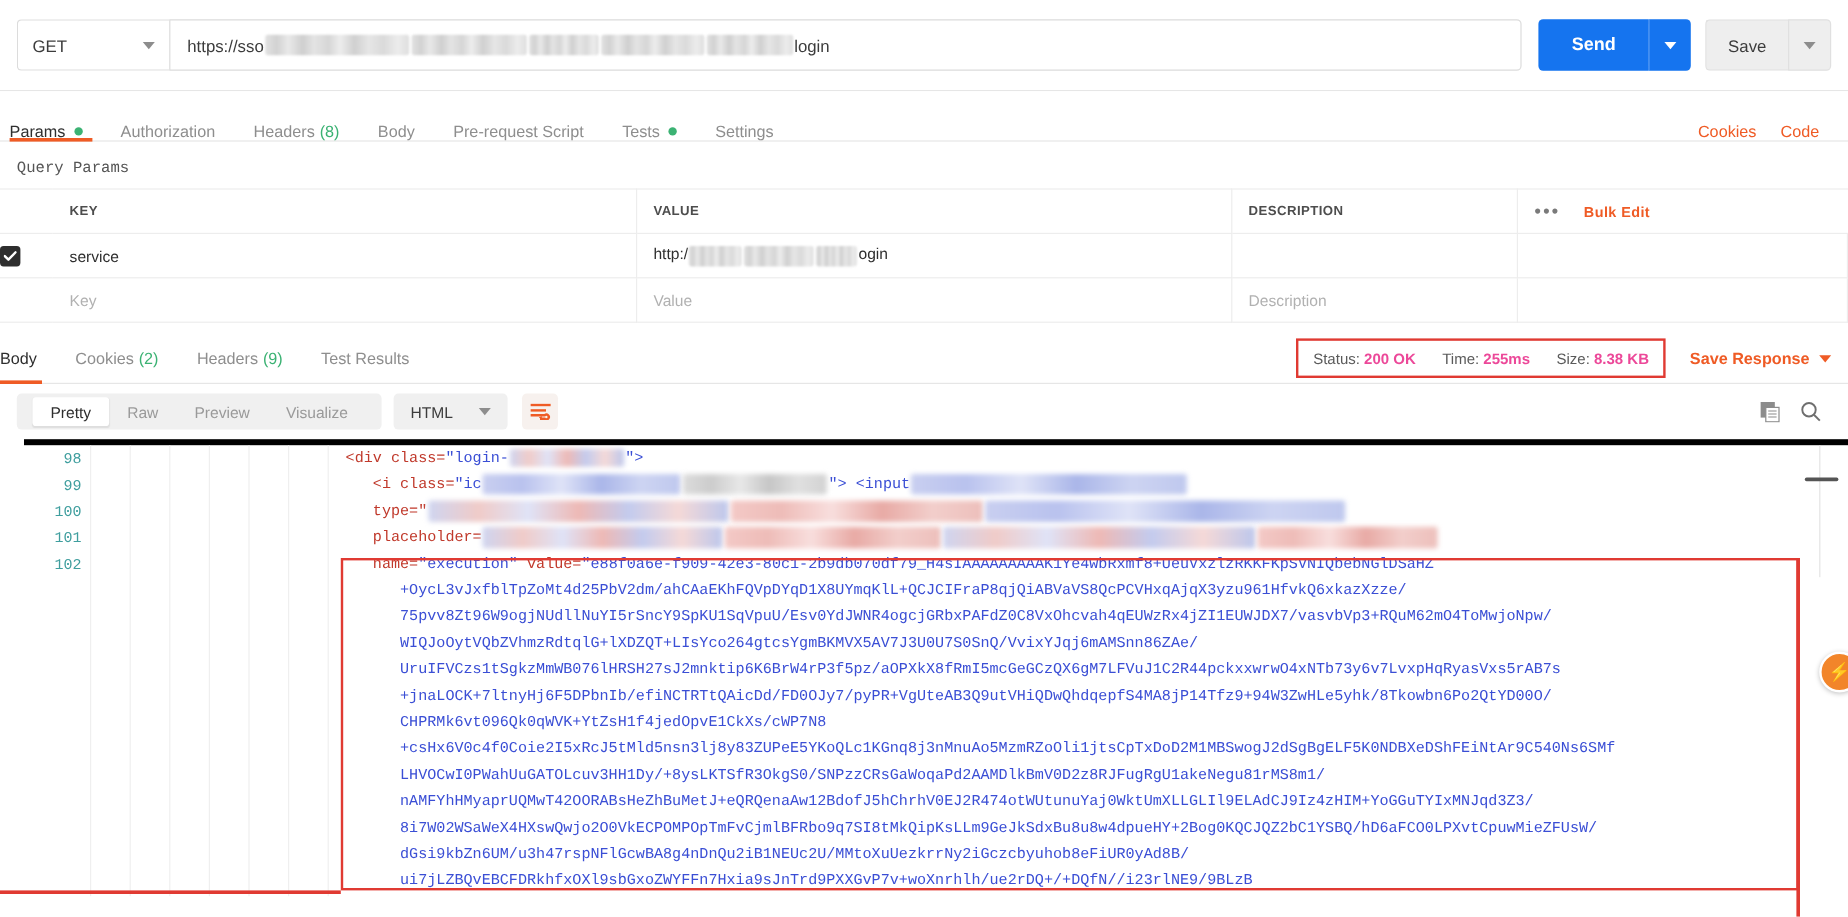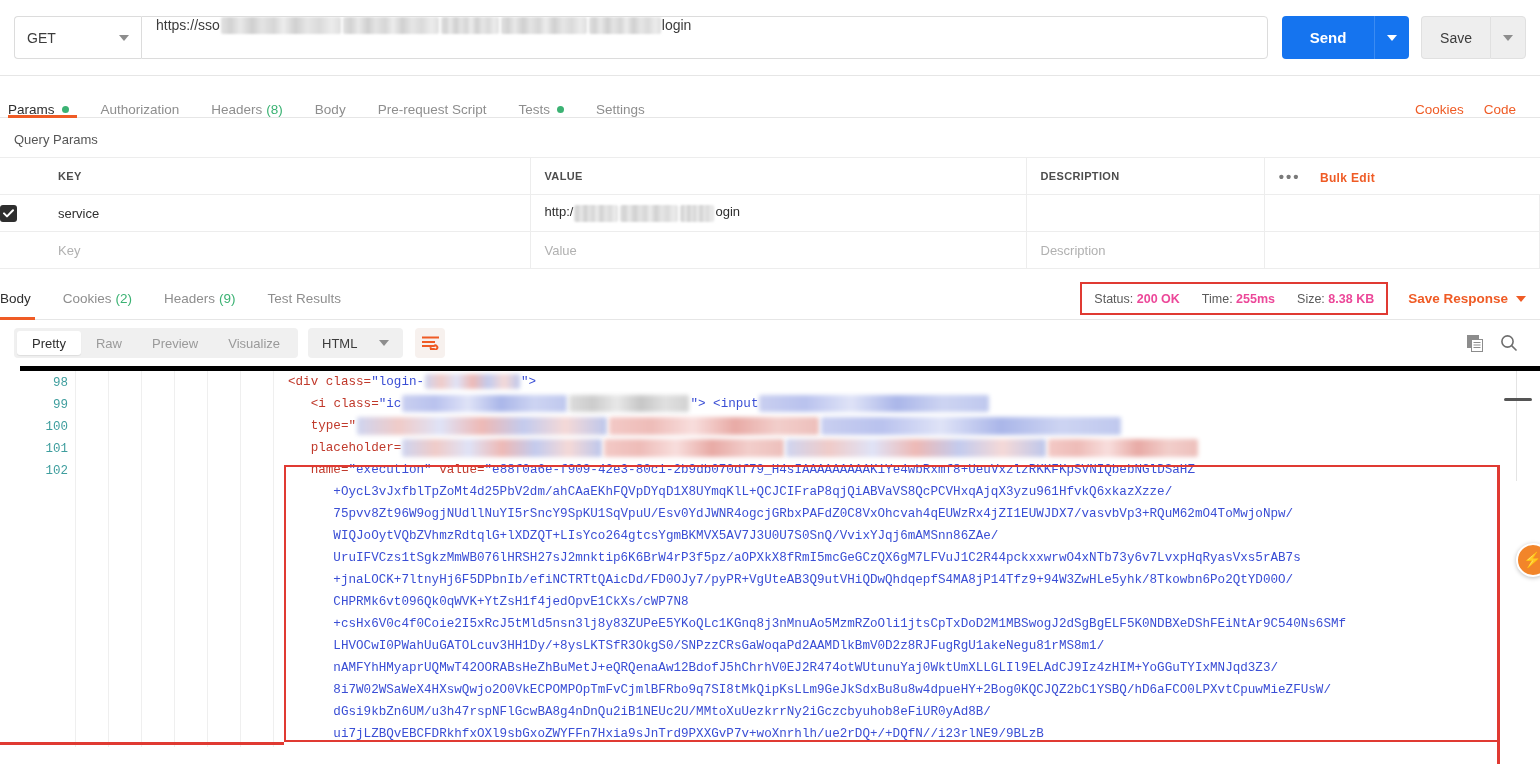"https://sso" .url-input { align-items: none -> center }
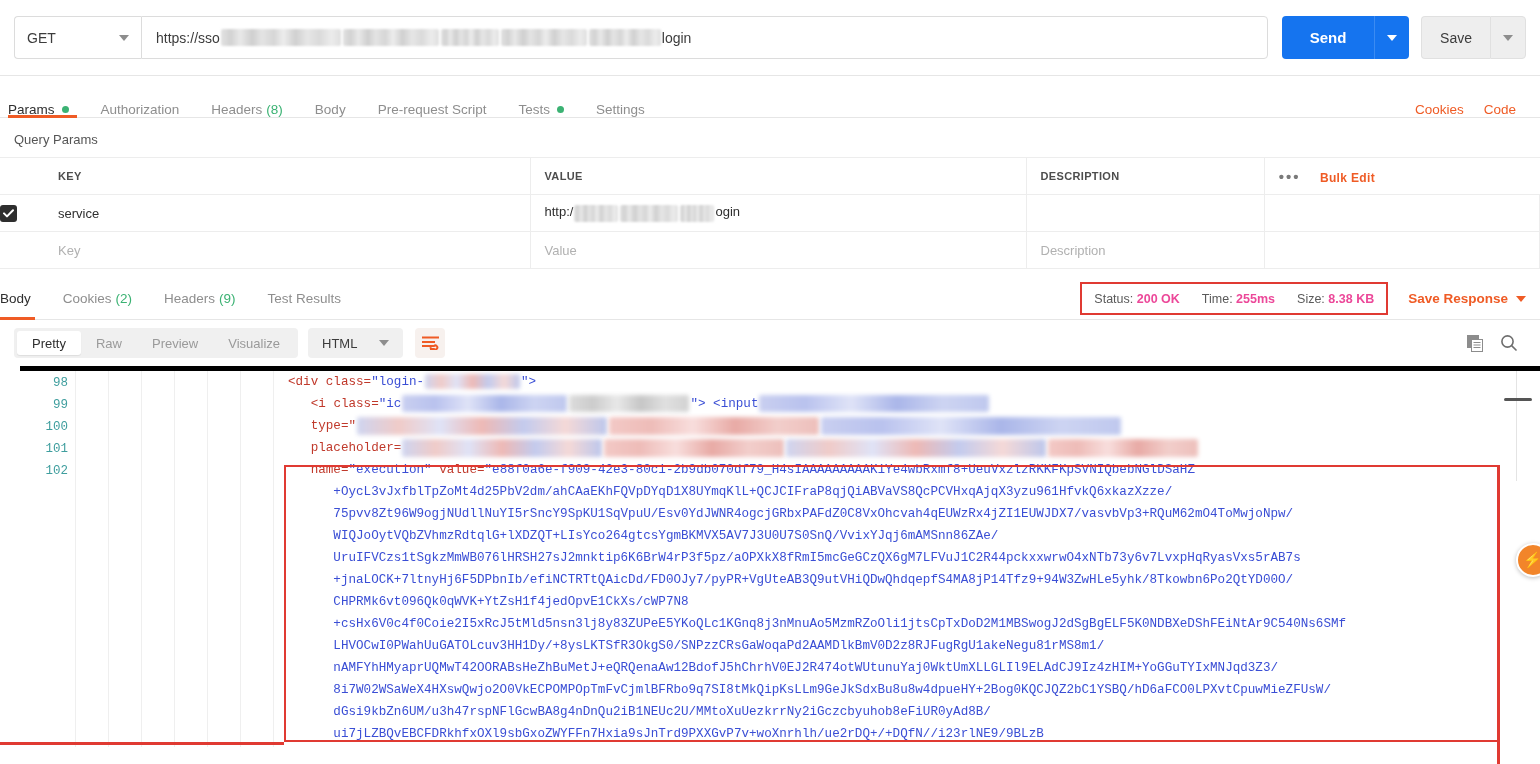"Query Params" .section-title { font-family: none -> Liberation Mono, monospace }
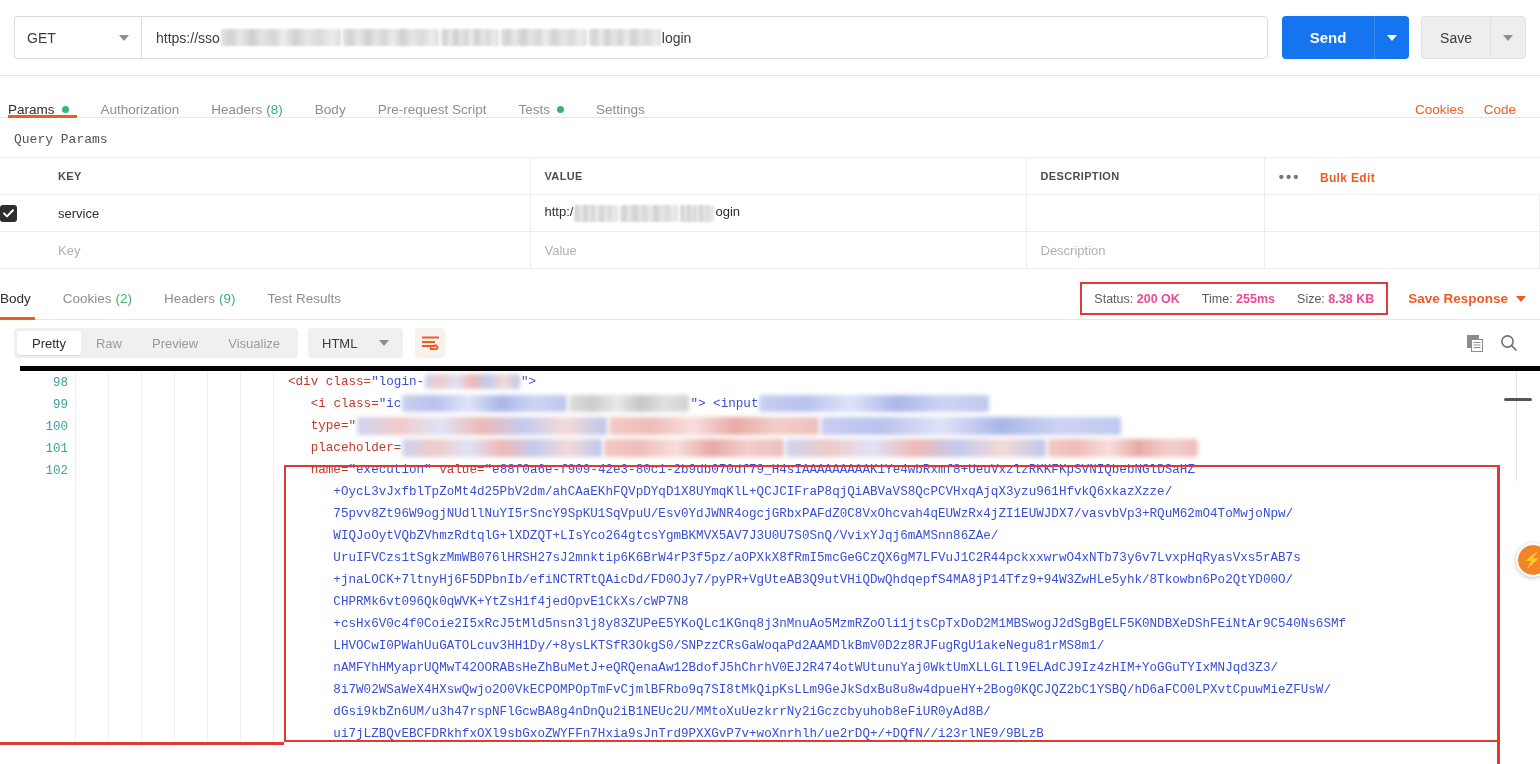"Pretty" .seg-group { padding: 3px -> 13px }
